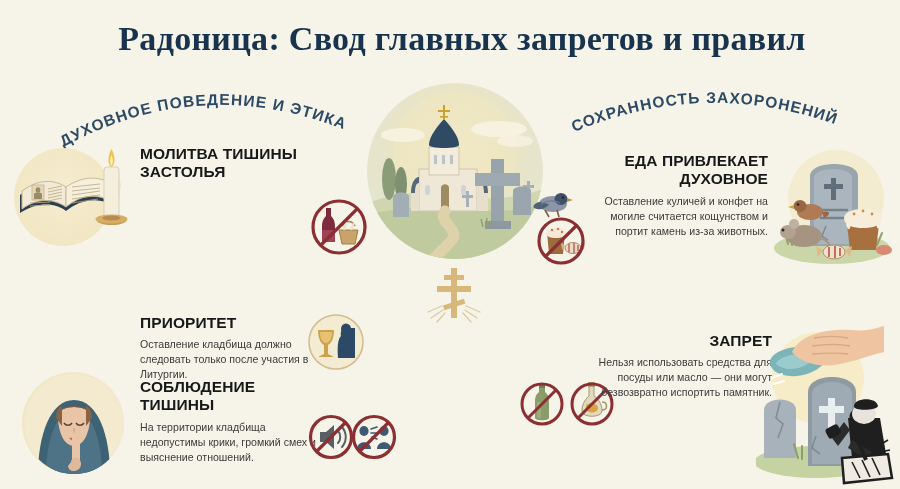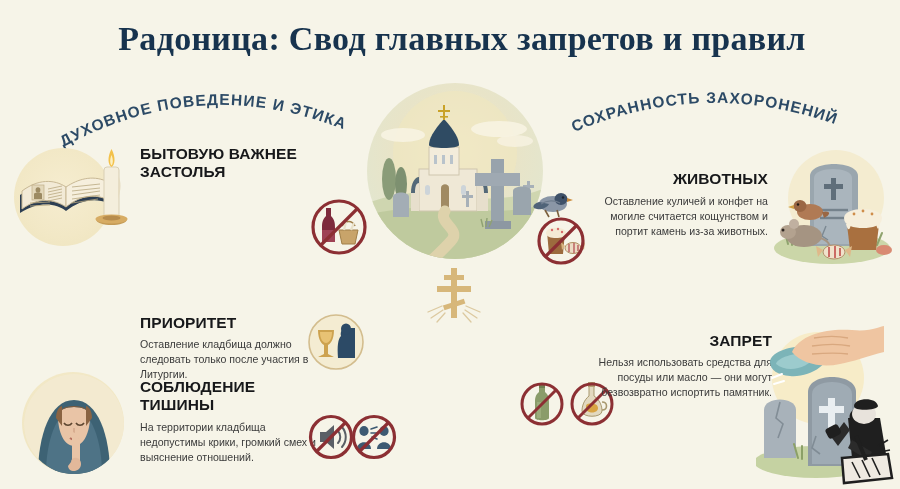"БЫТОВУЮ ВАЖНЕЕ" span { text: БЫТОВУЮ ВАЖНЕЕ -> МОЛИТВА ТИШИНЫ }
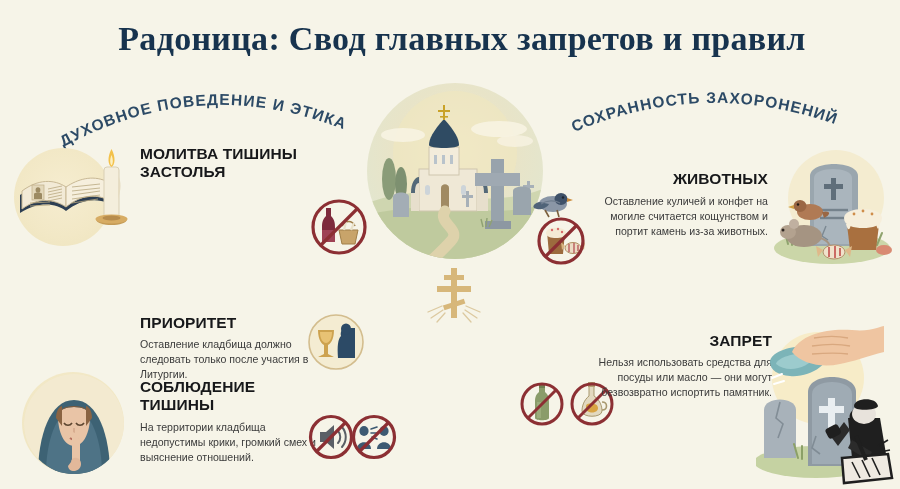"ЕДА ПРИВЛЕКАЕТ" span { html: none -> <span>ЕДА ПРИВЛЕКАЕТ</span> }
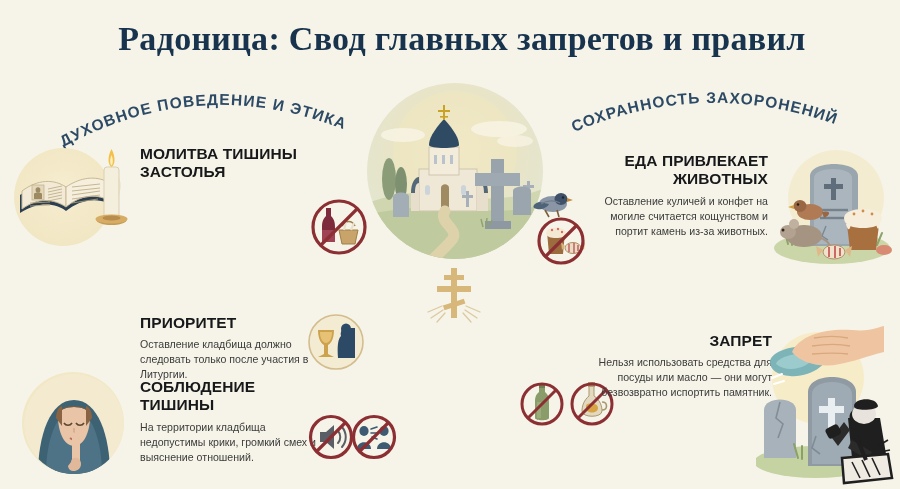"ЖИВОТНЫХ" span { text: ЖИВОТНЫХ -> ДУХОВНОЕ }
